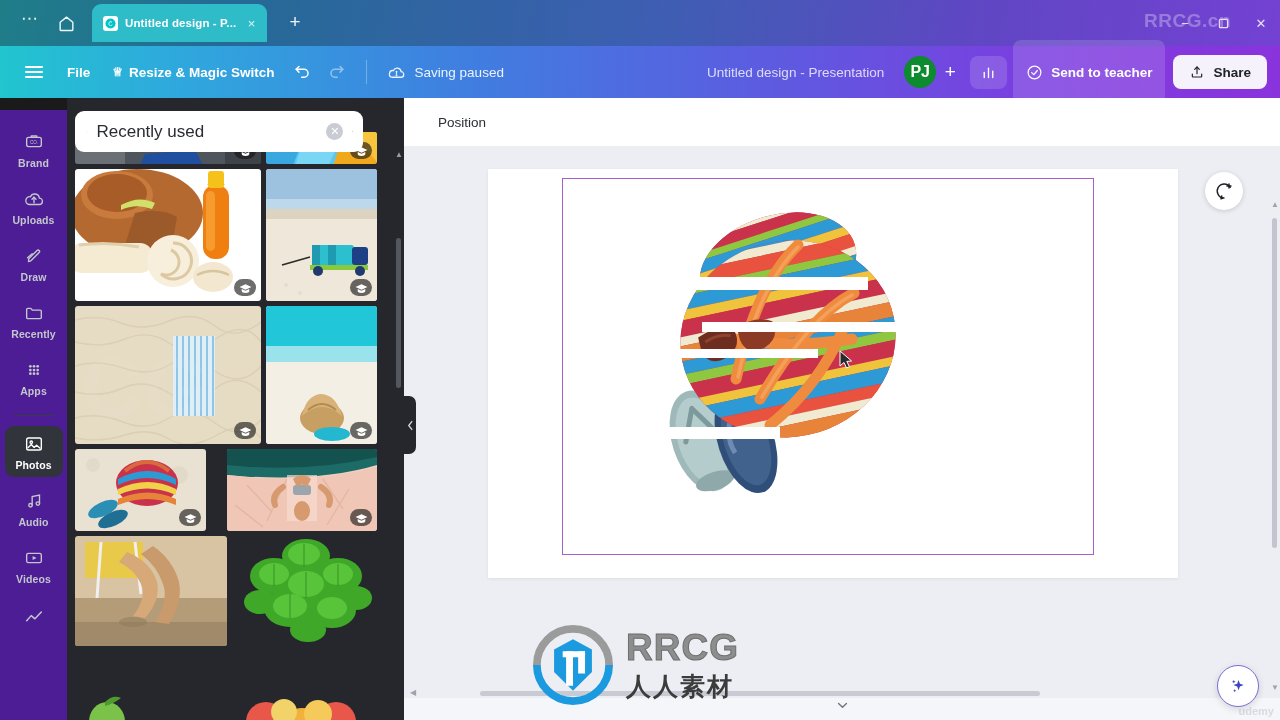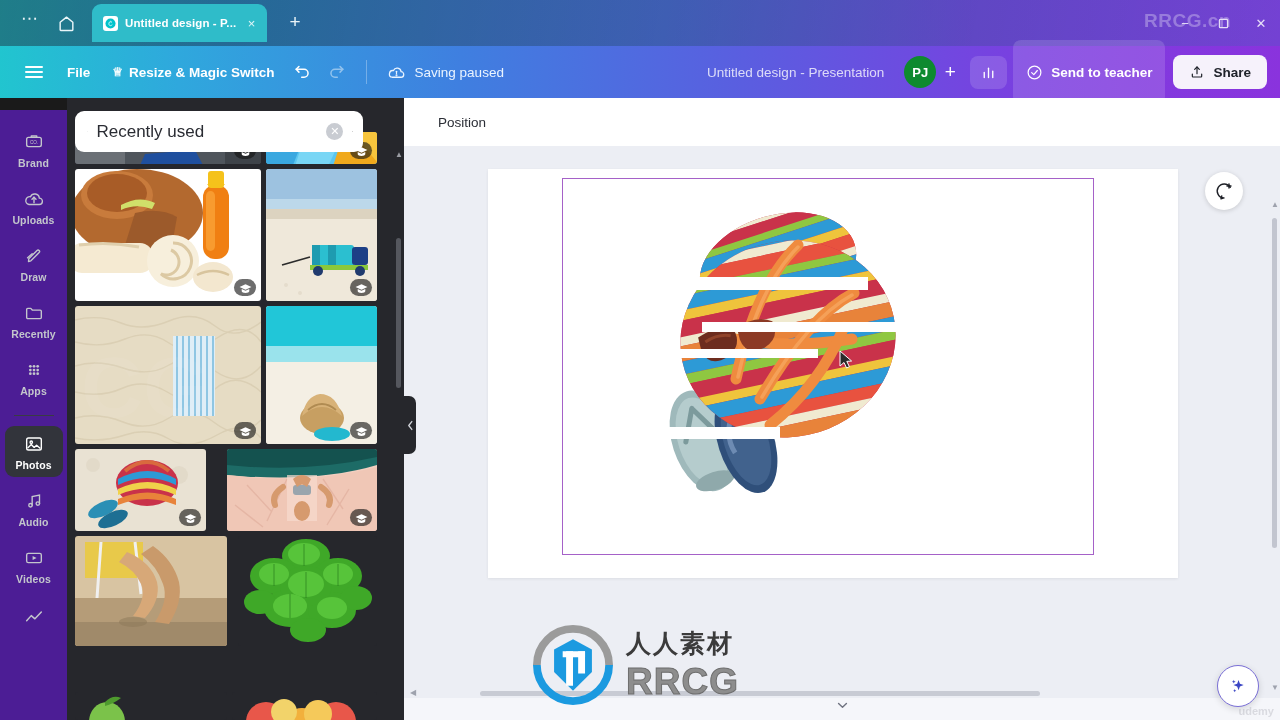"PJ" .avatar { font-size: 13px -> 16px }
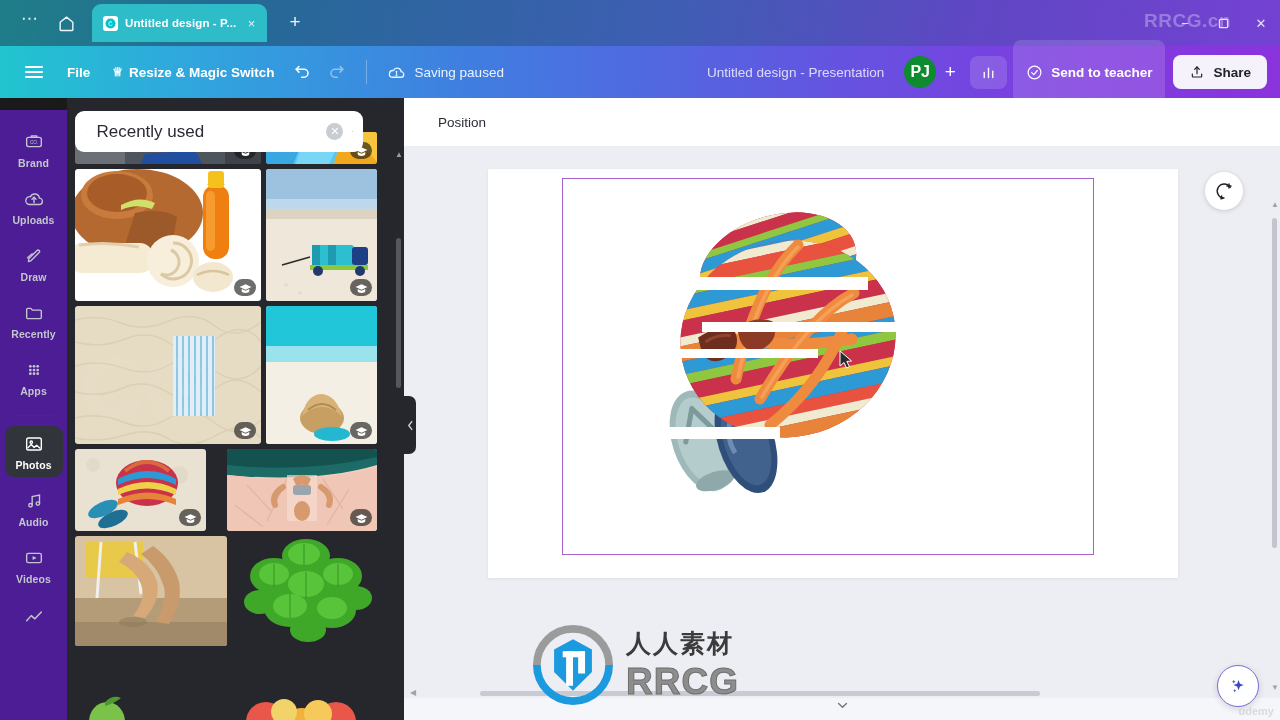"人人素材" div { order: before "RRCG" -> after "RRCG" }
